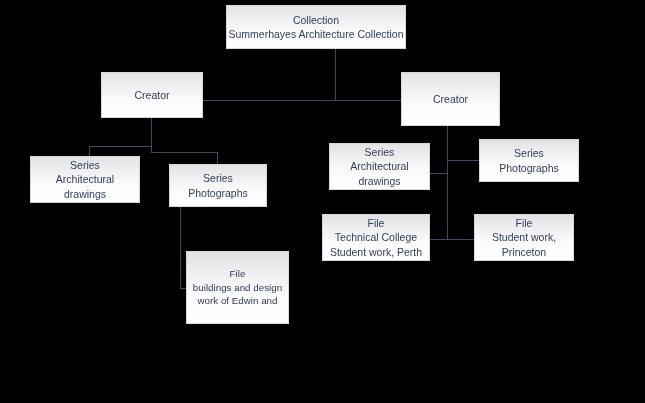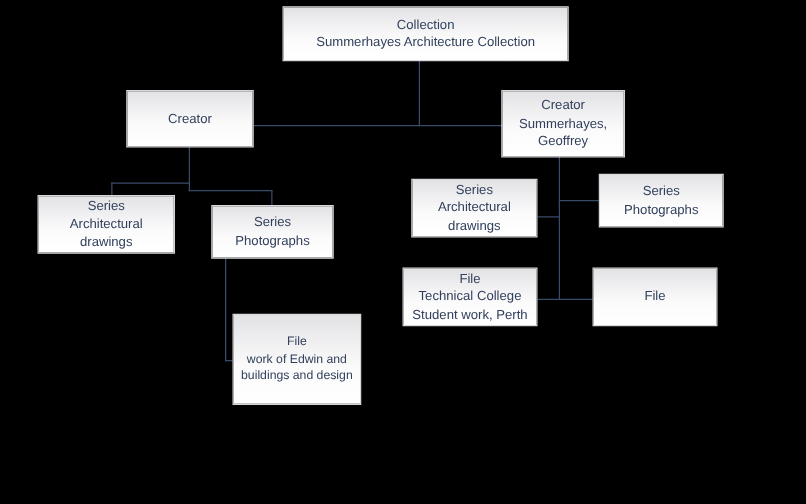"Collection" div.node { width: 229px -> 180px }
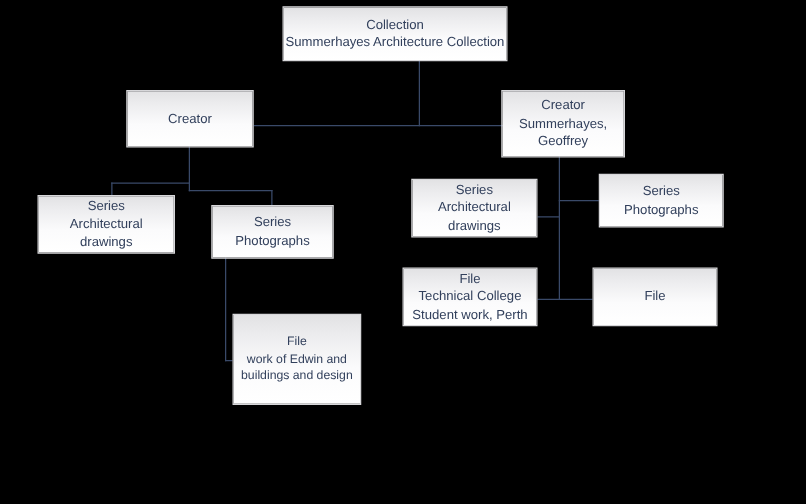"Summerhayes," span.ttl { html: <span> <span>Summerhayes,</span> <span>Geoffrey</span> </span> -> none }
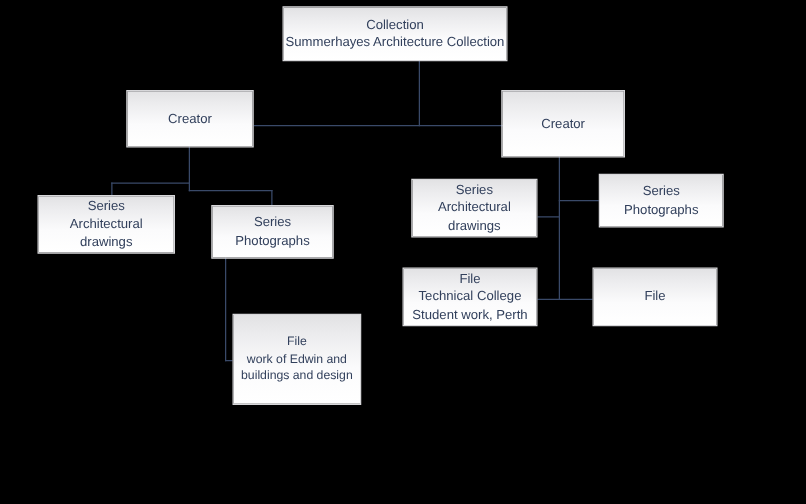"Student work," span.ttl { html: none -> <span> <span>Student work,</span> <span>Princeton</span> </span> }
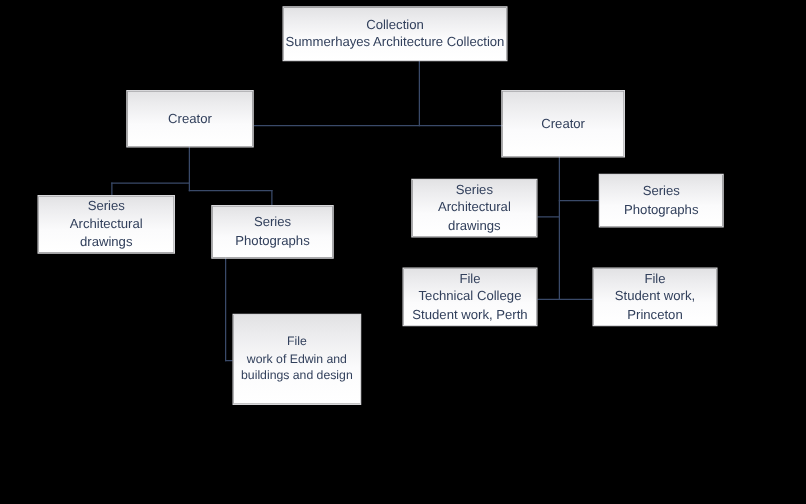"work of Edwin and" span { order: before "buildings and design" -> after "buildings and design" }
